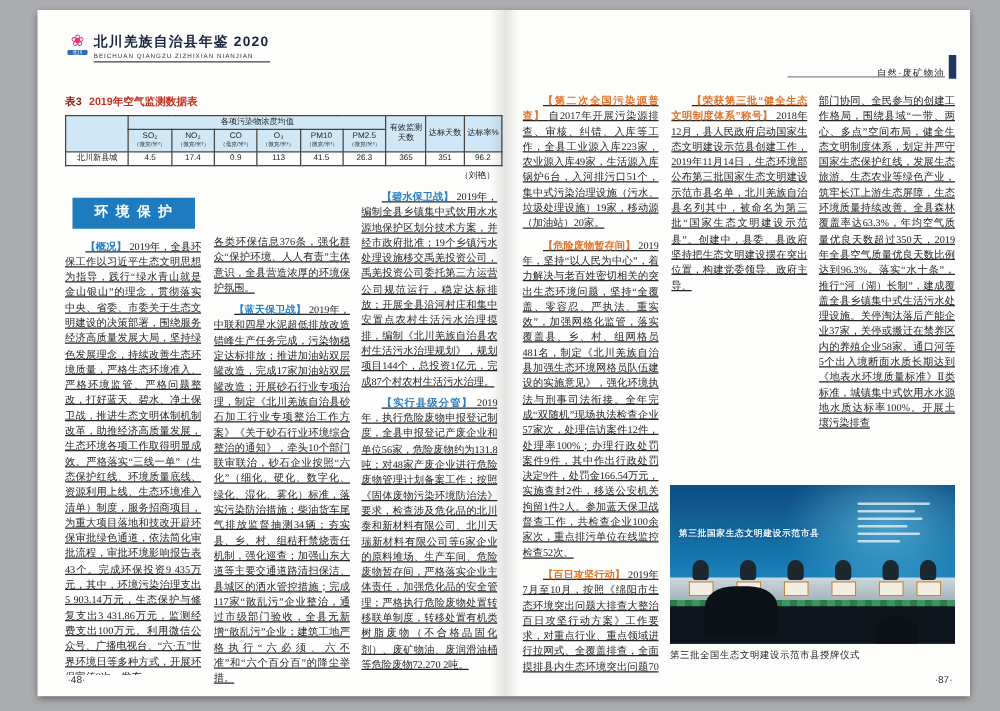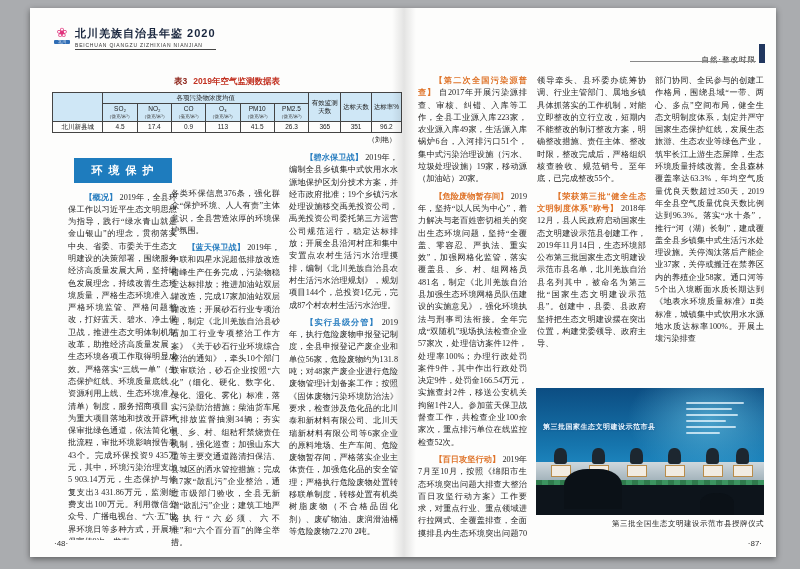"自然·整改时限" span.tab-text { text: 整改时限 -> 废矿物油 }
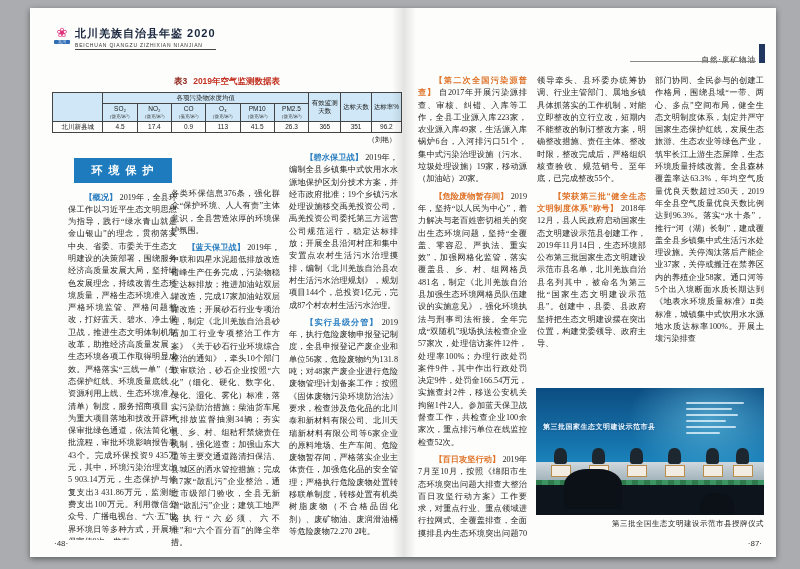"表3 2019年空气监测数据表" .tbl-caption { text-align: center -> none }
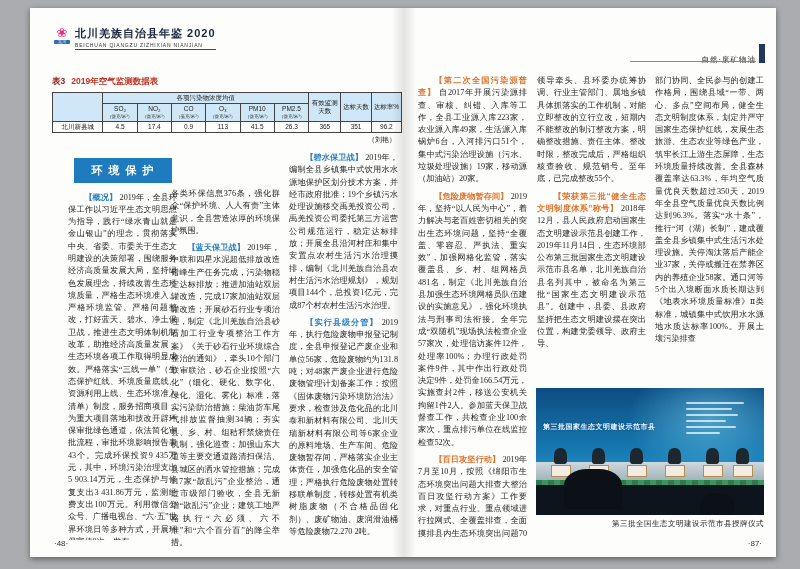"【第二次全国污染源普查】" .col p { text-decoration: none -> underline }
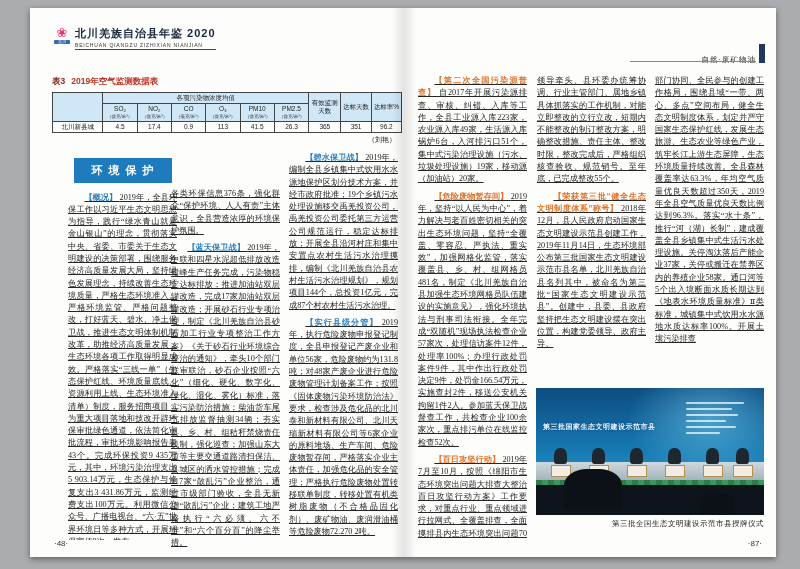"领导牵头、县环委办统筹协调、行业主管部门、属地乡镇具体抓落实的工作机制，对能立即" p.cont { html: <p>领导牵头、县环委办统筹协调、行业主管部门、属地乡镇具体抓落实的工作机制，对能立即整改的立行立改，短期内不能整改的制订整改方案，明确整改措施、责任主体、整改时限，整改完成后，严格组织核查验收、规范销号。至年底，已完成整改55个。</p> -> none }
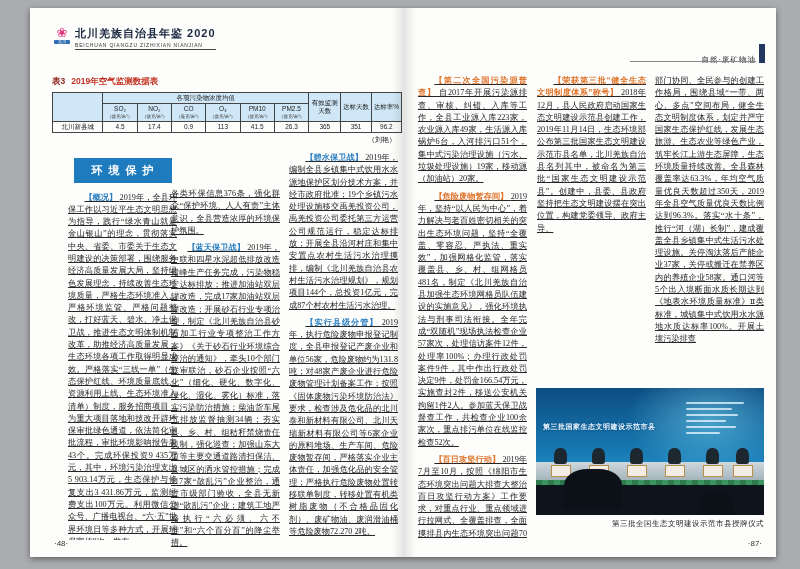"环境保护" #colL1 { left: 38px -> 22px }
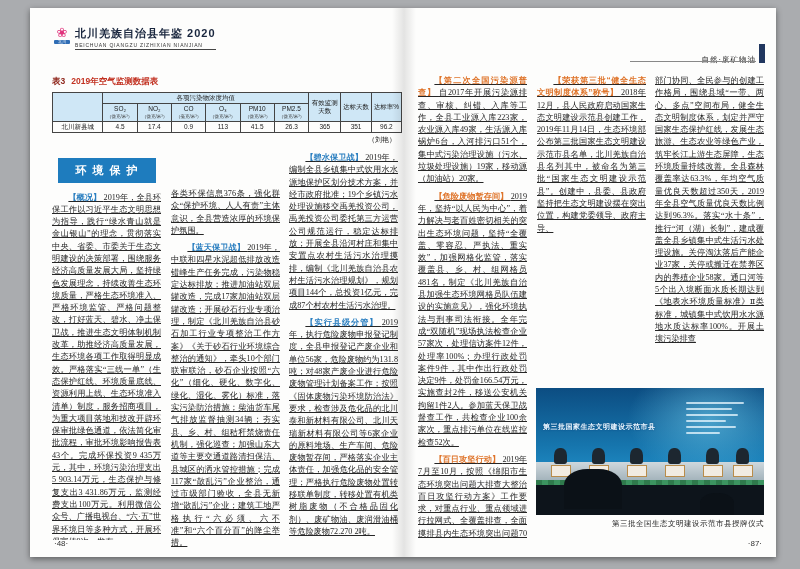"第三批全国生态文明建设示范市县授牌仪式" .photo-caption { text-align: right -> left }
